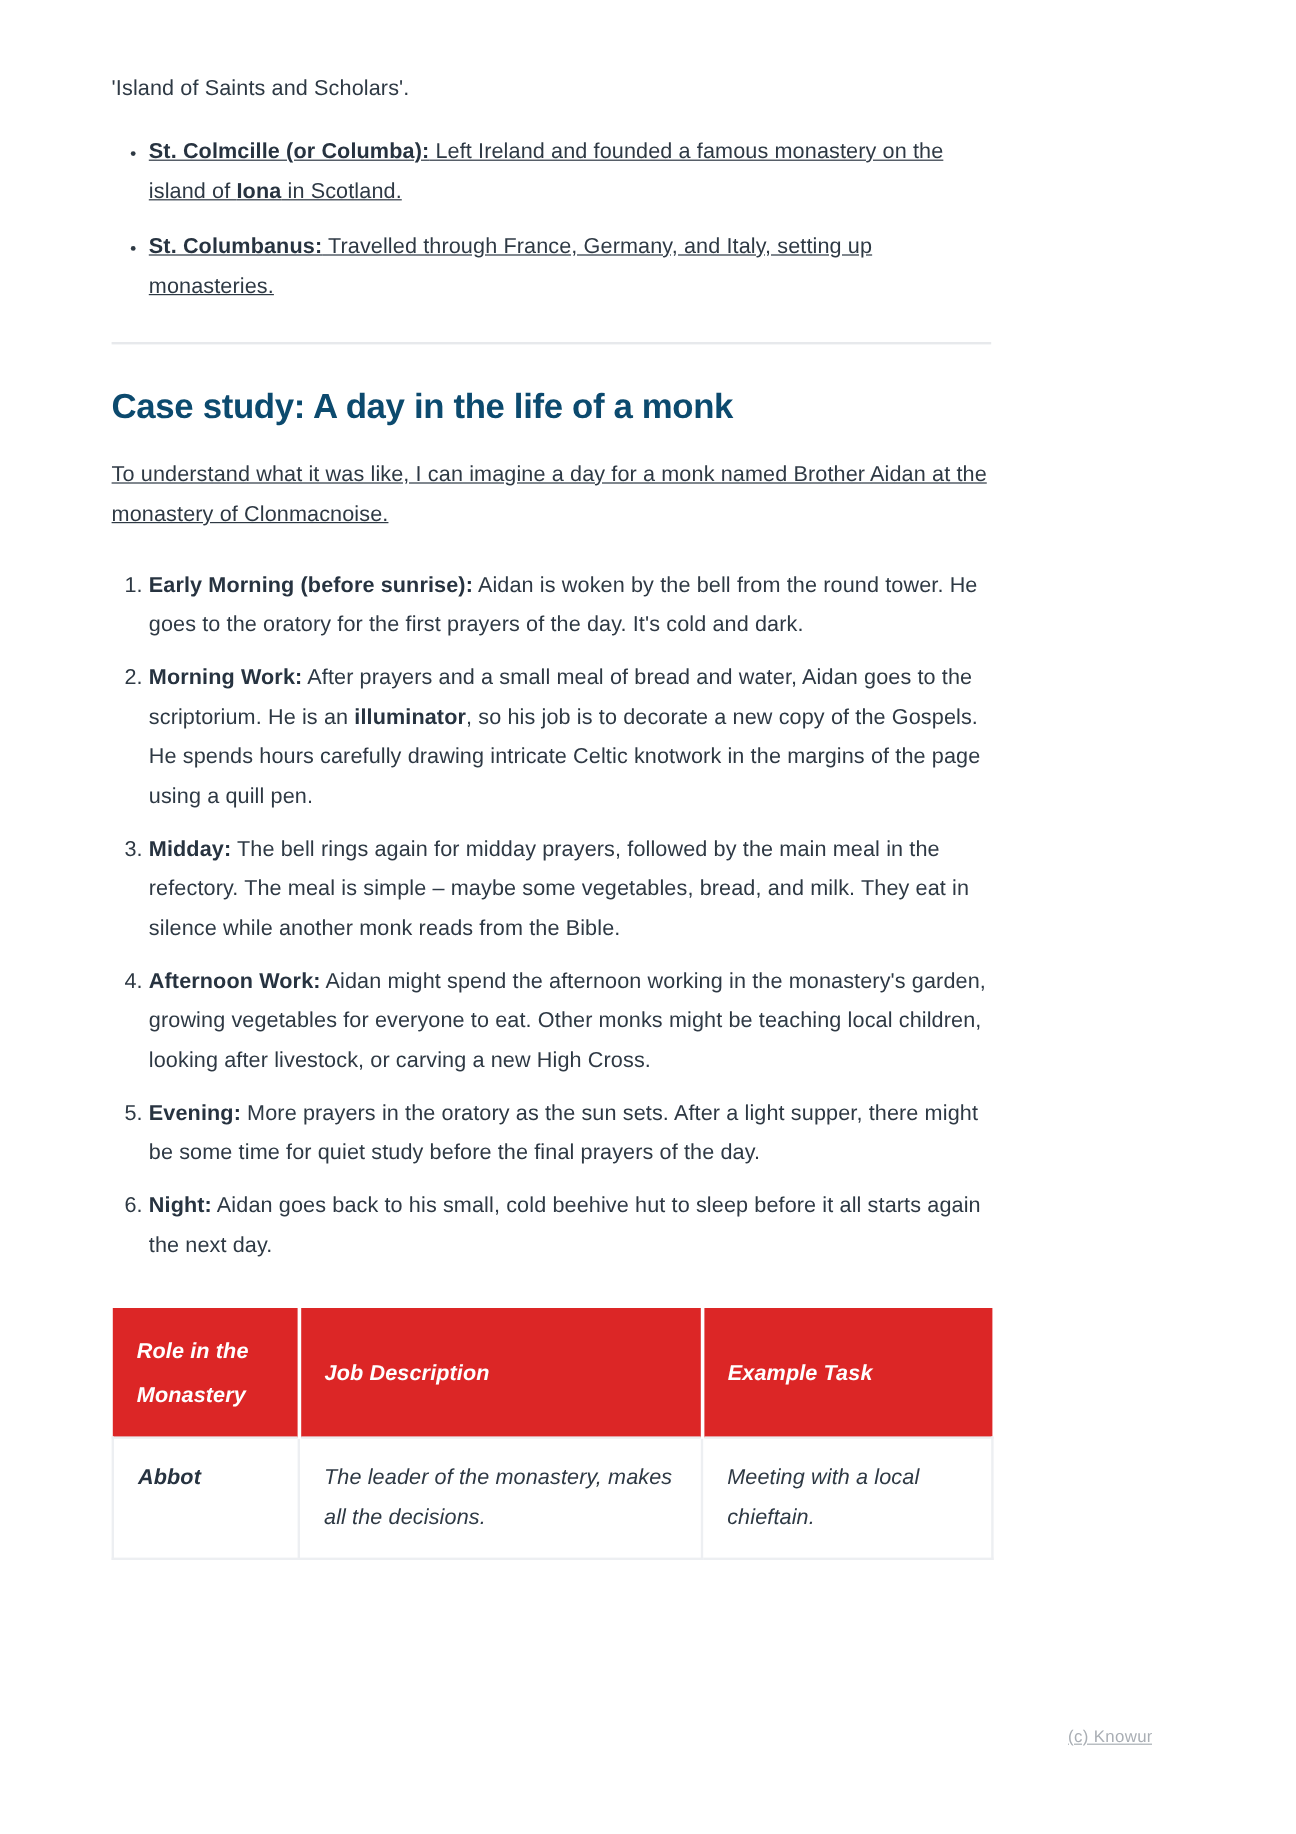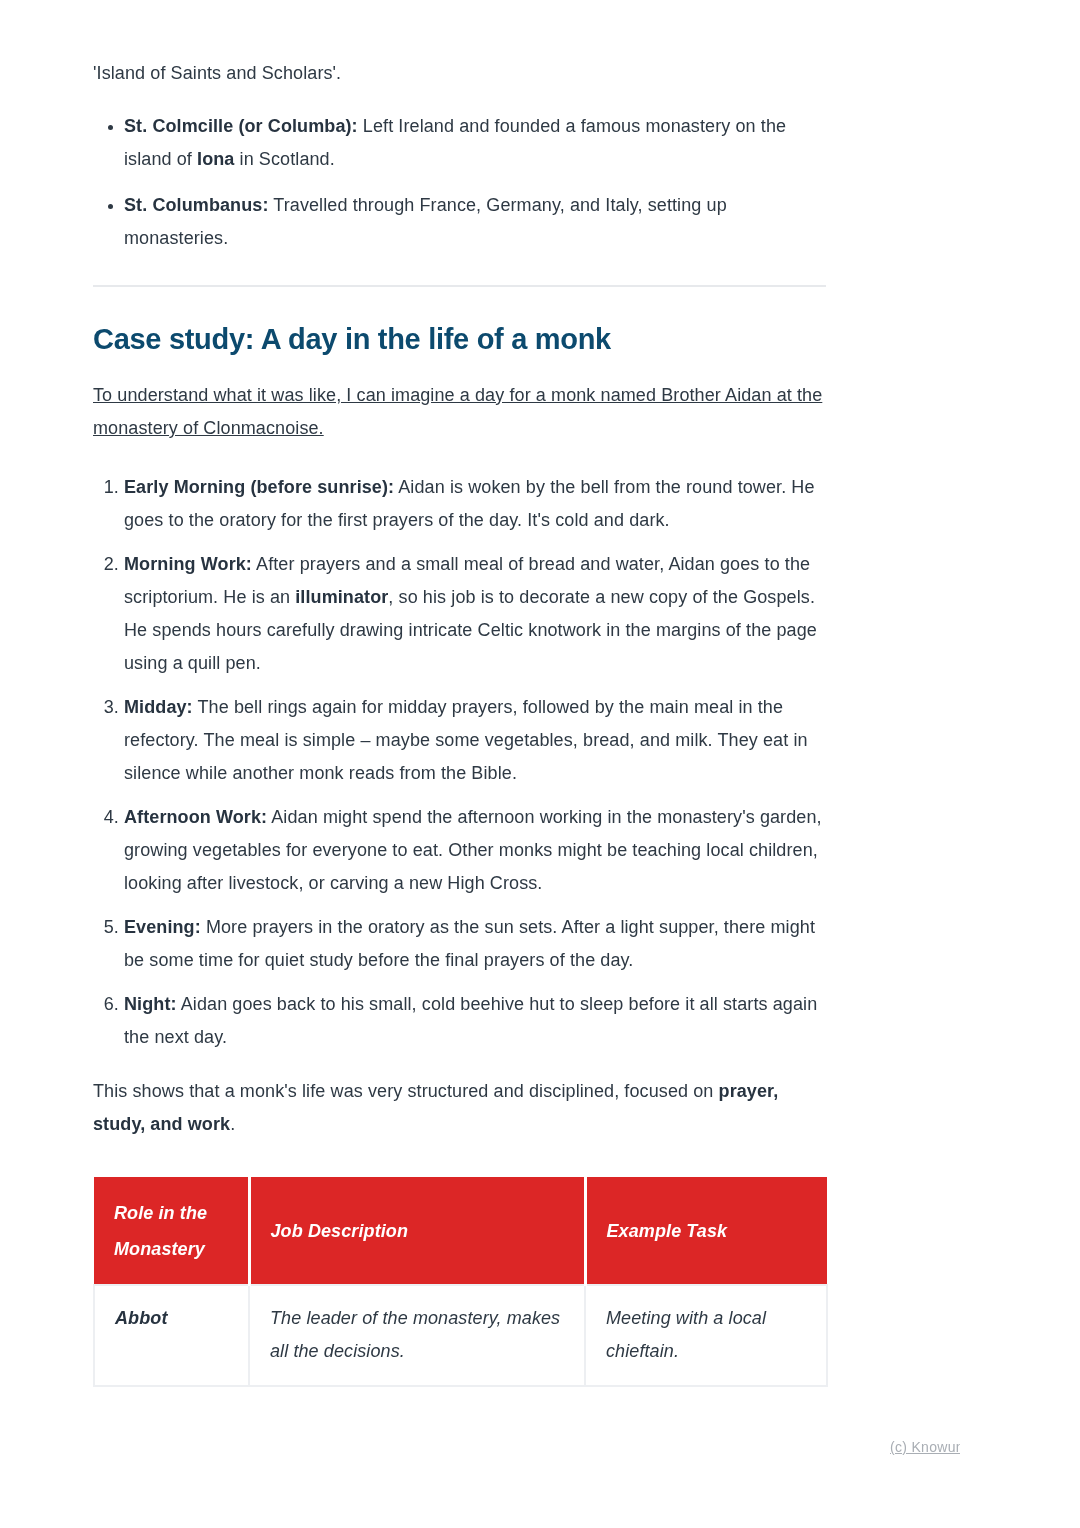"St. Colmcille (or Columba): Left" ul.saints { text-decoration: none -> underline }
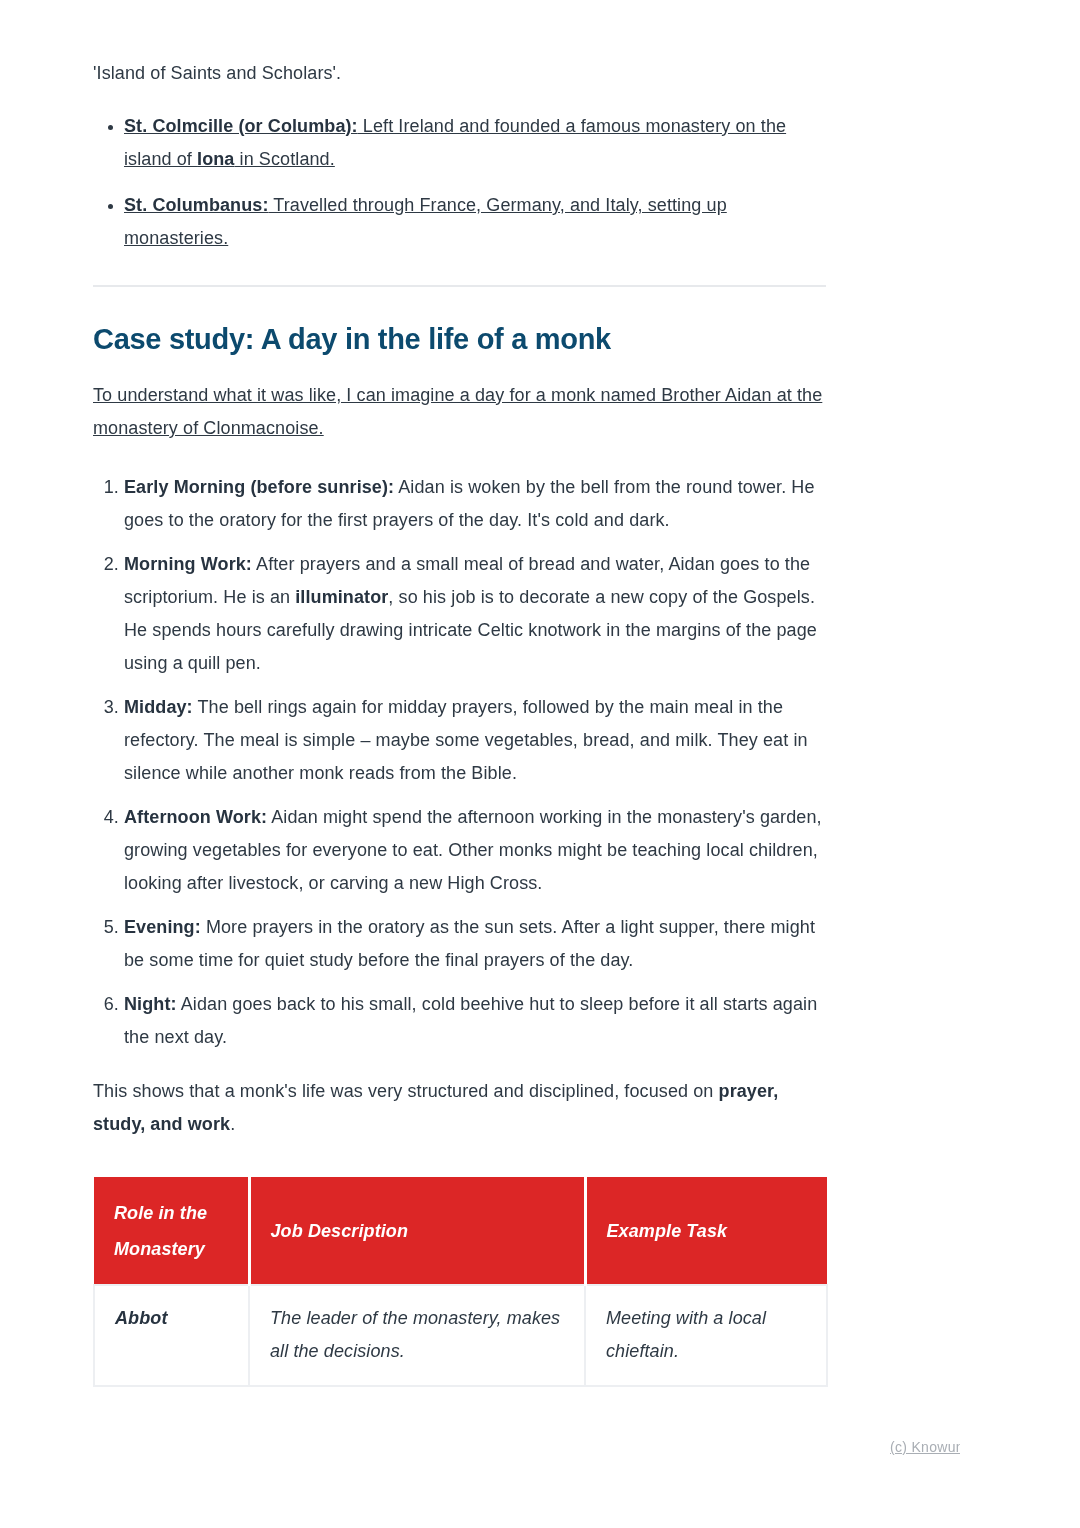"This shows that a monk's" p.conclusion { html: <p> <span>This shows that a monk's life was very structured and disciplined, focused on </span><strong>prayer, study, and work</strong><span>.</span> </p> -> none }
